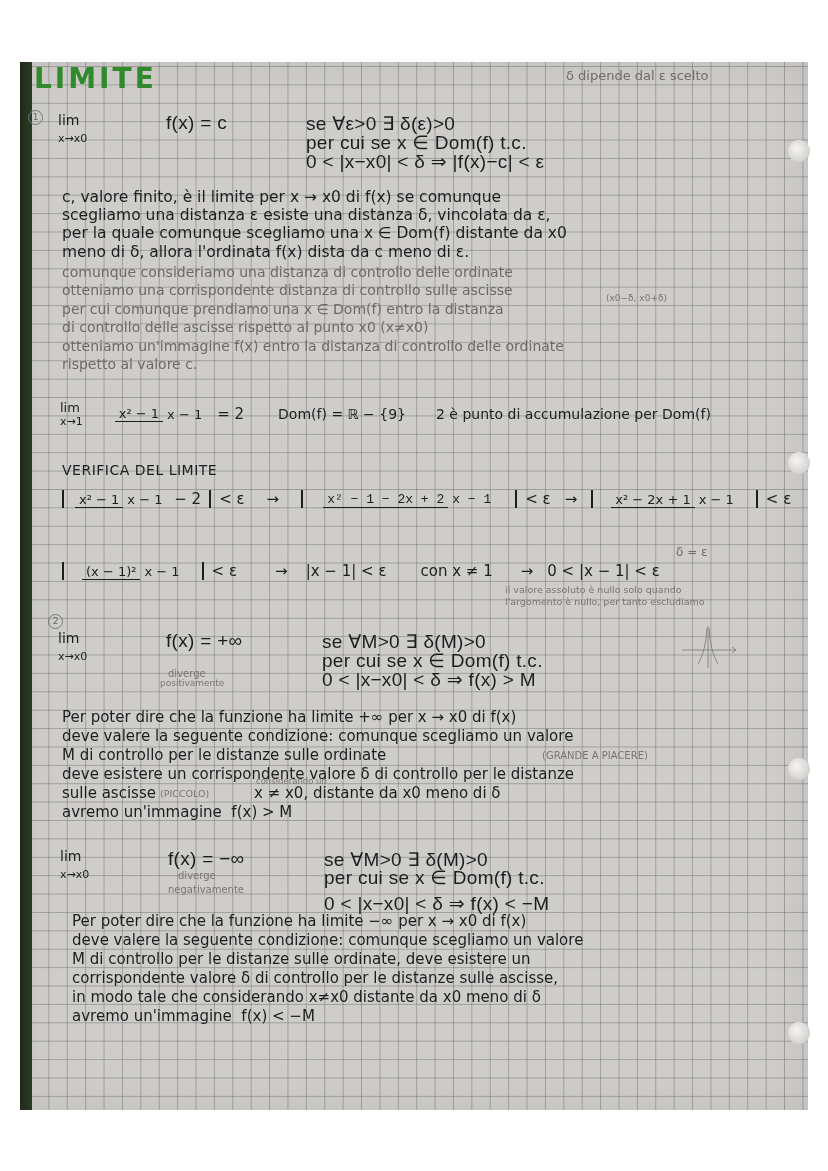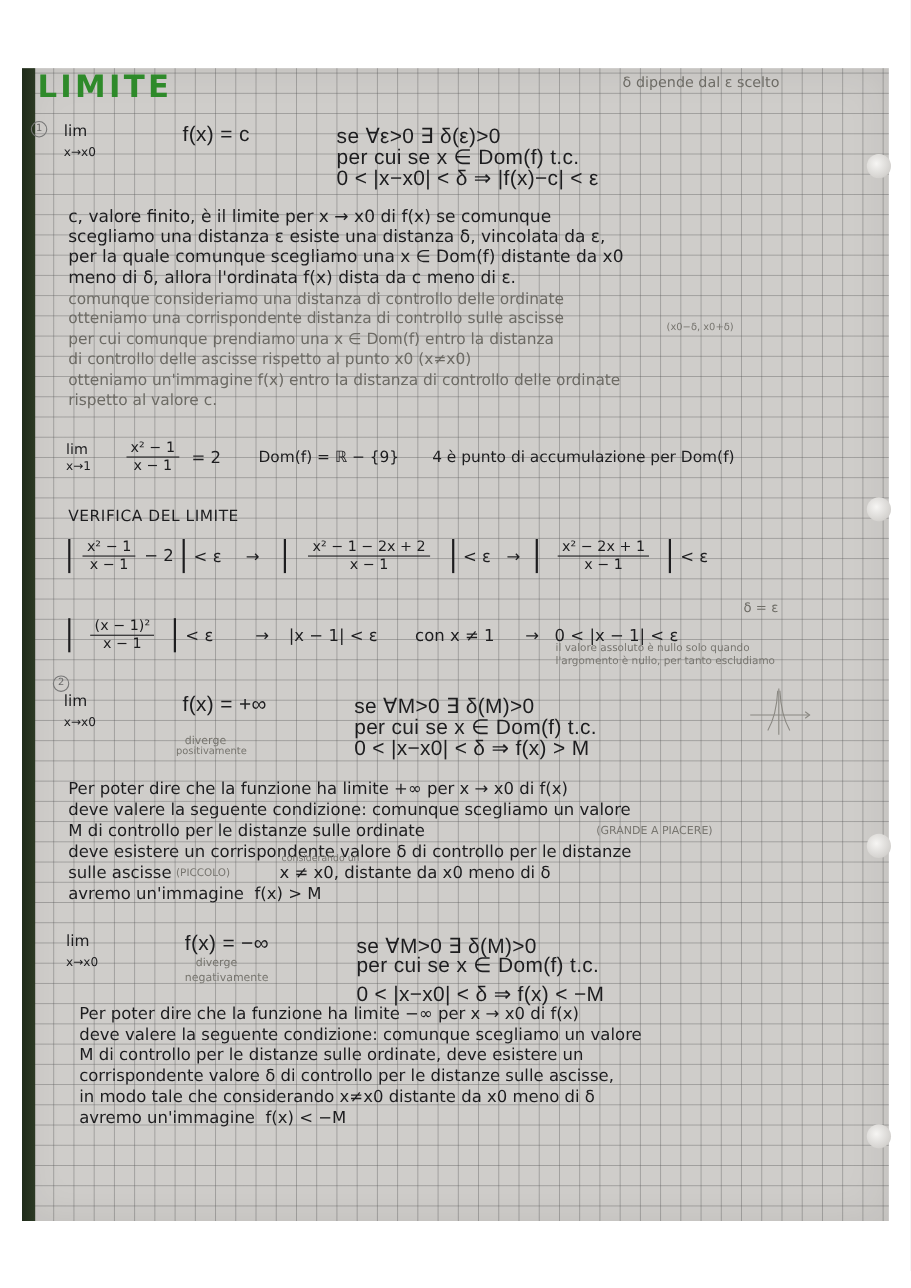"x² − 1" .frac { flex-direction: column -> row }
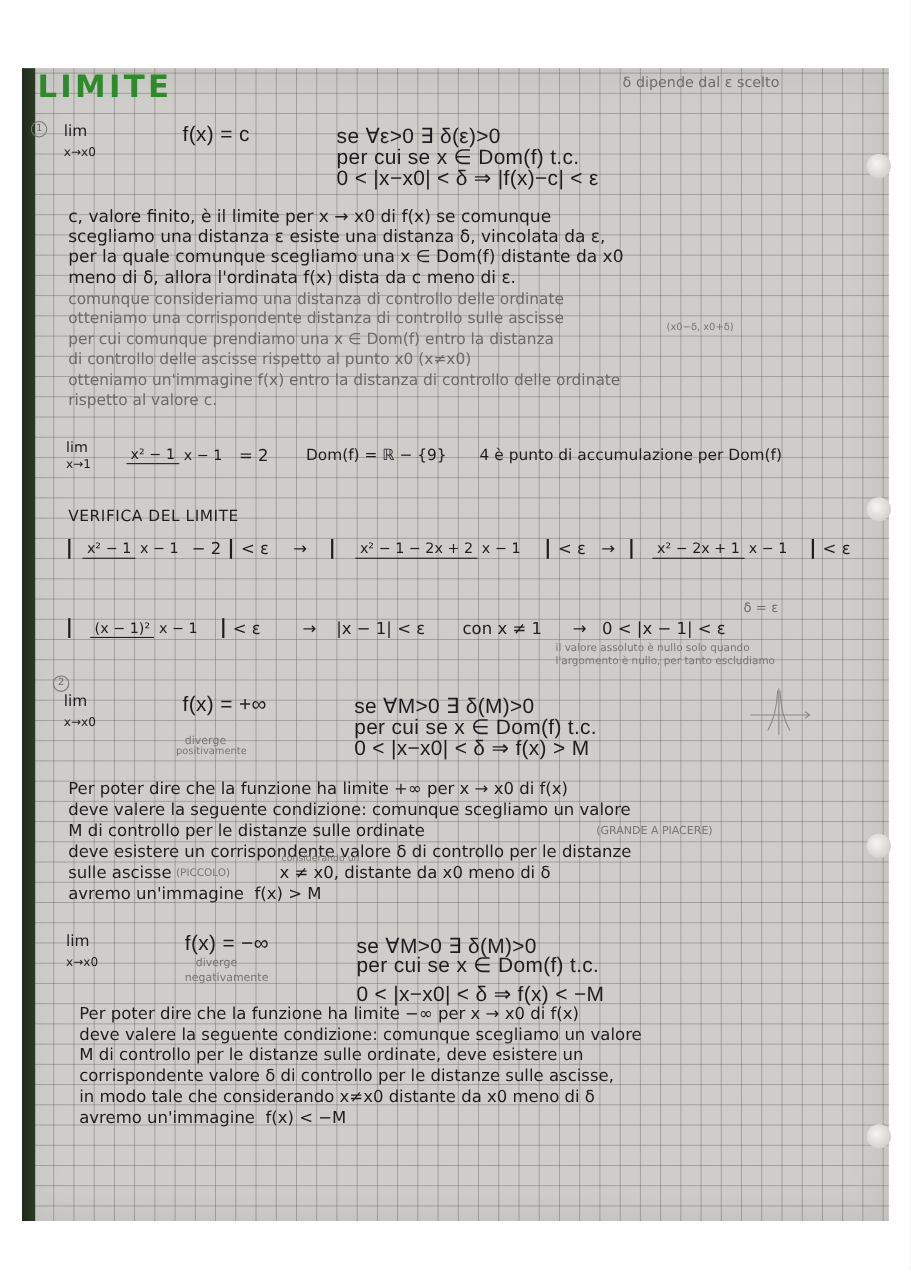"4 è punto di accumulazione" span { text: 4 -> 2 }
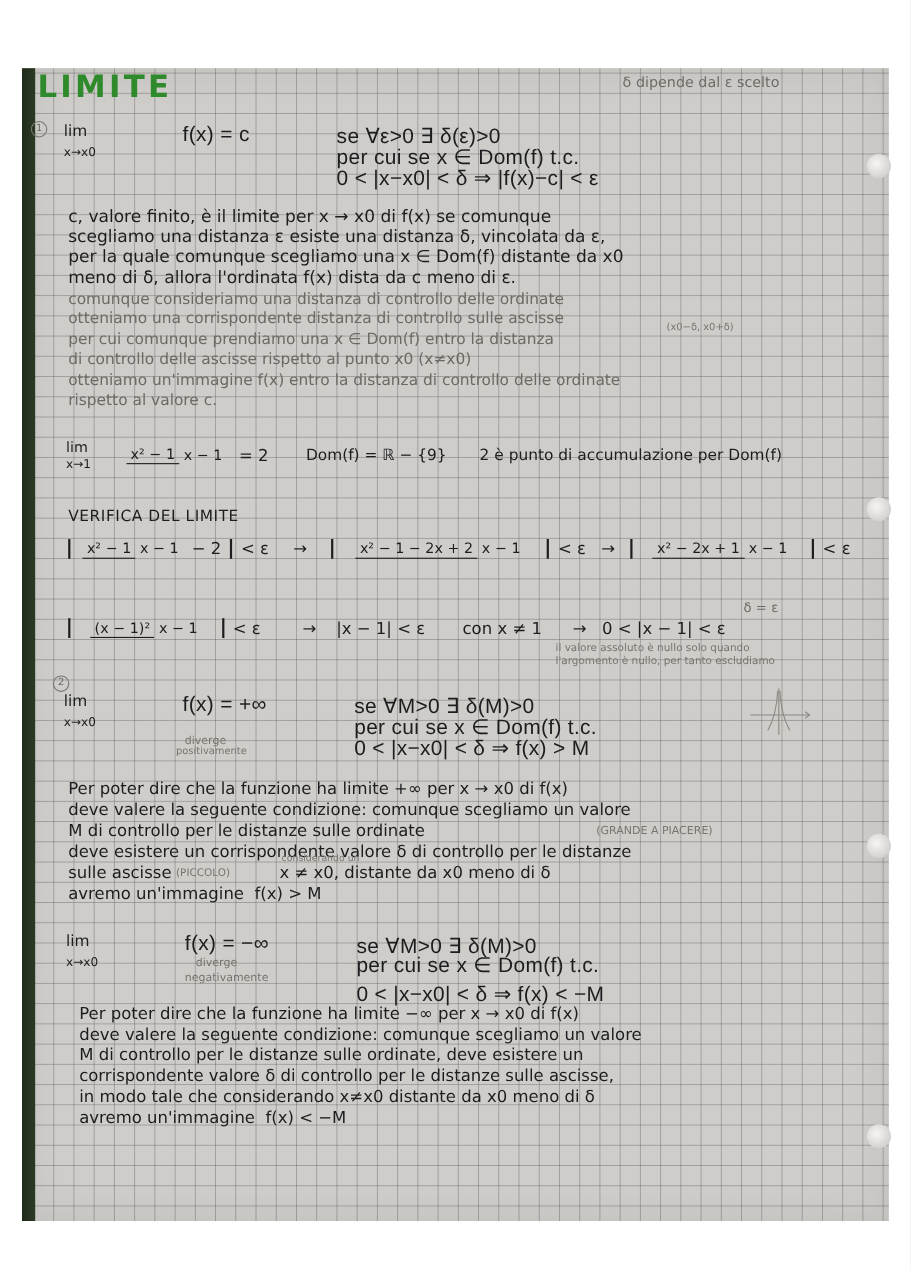"x² − 1 − 2x" span.frac { font-family: none -> Liberation Mono, monospace }
